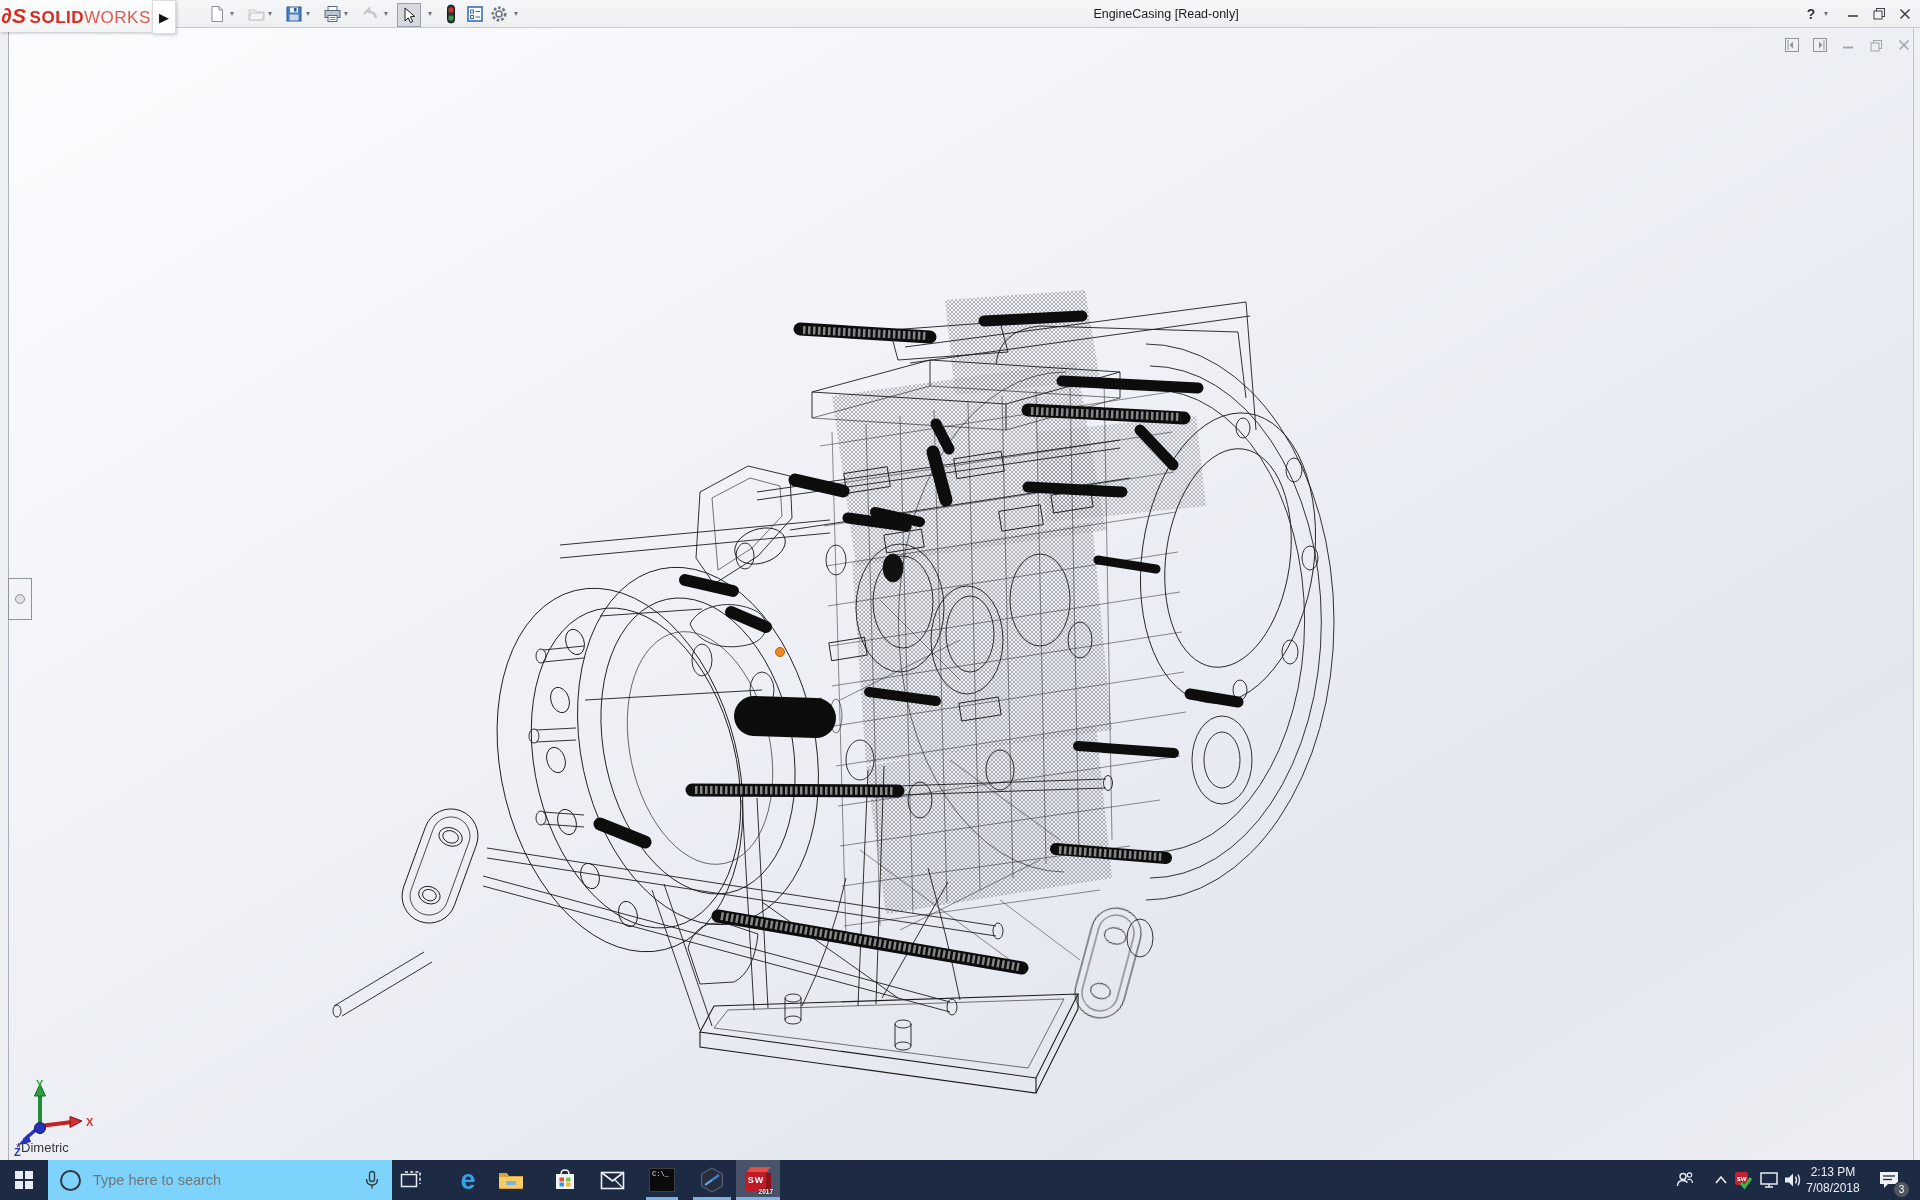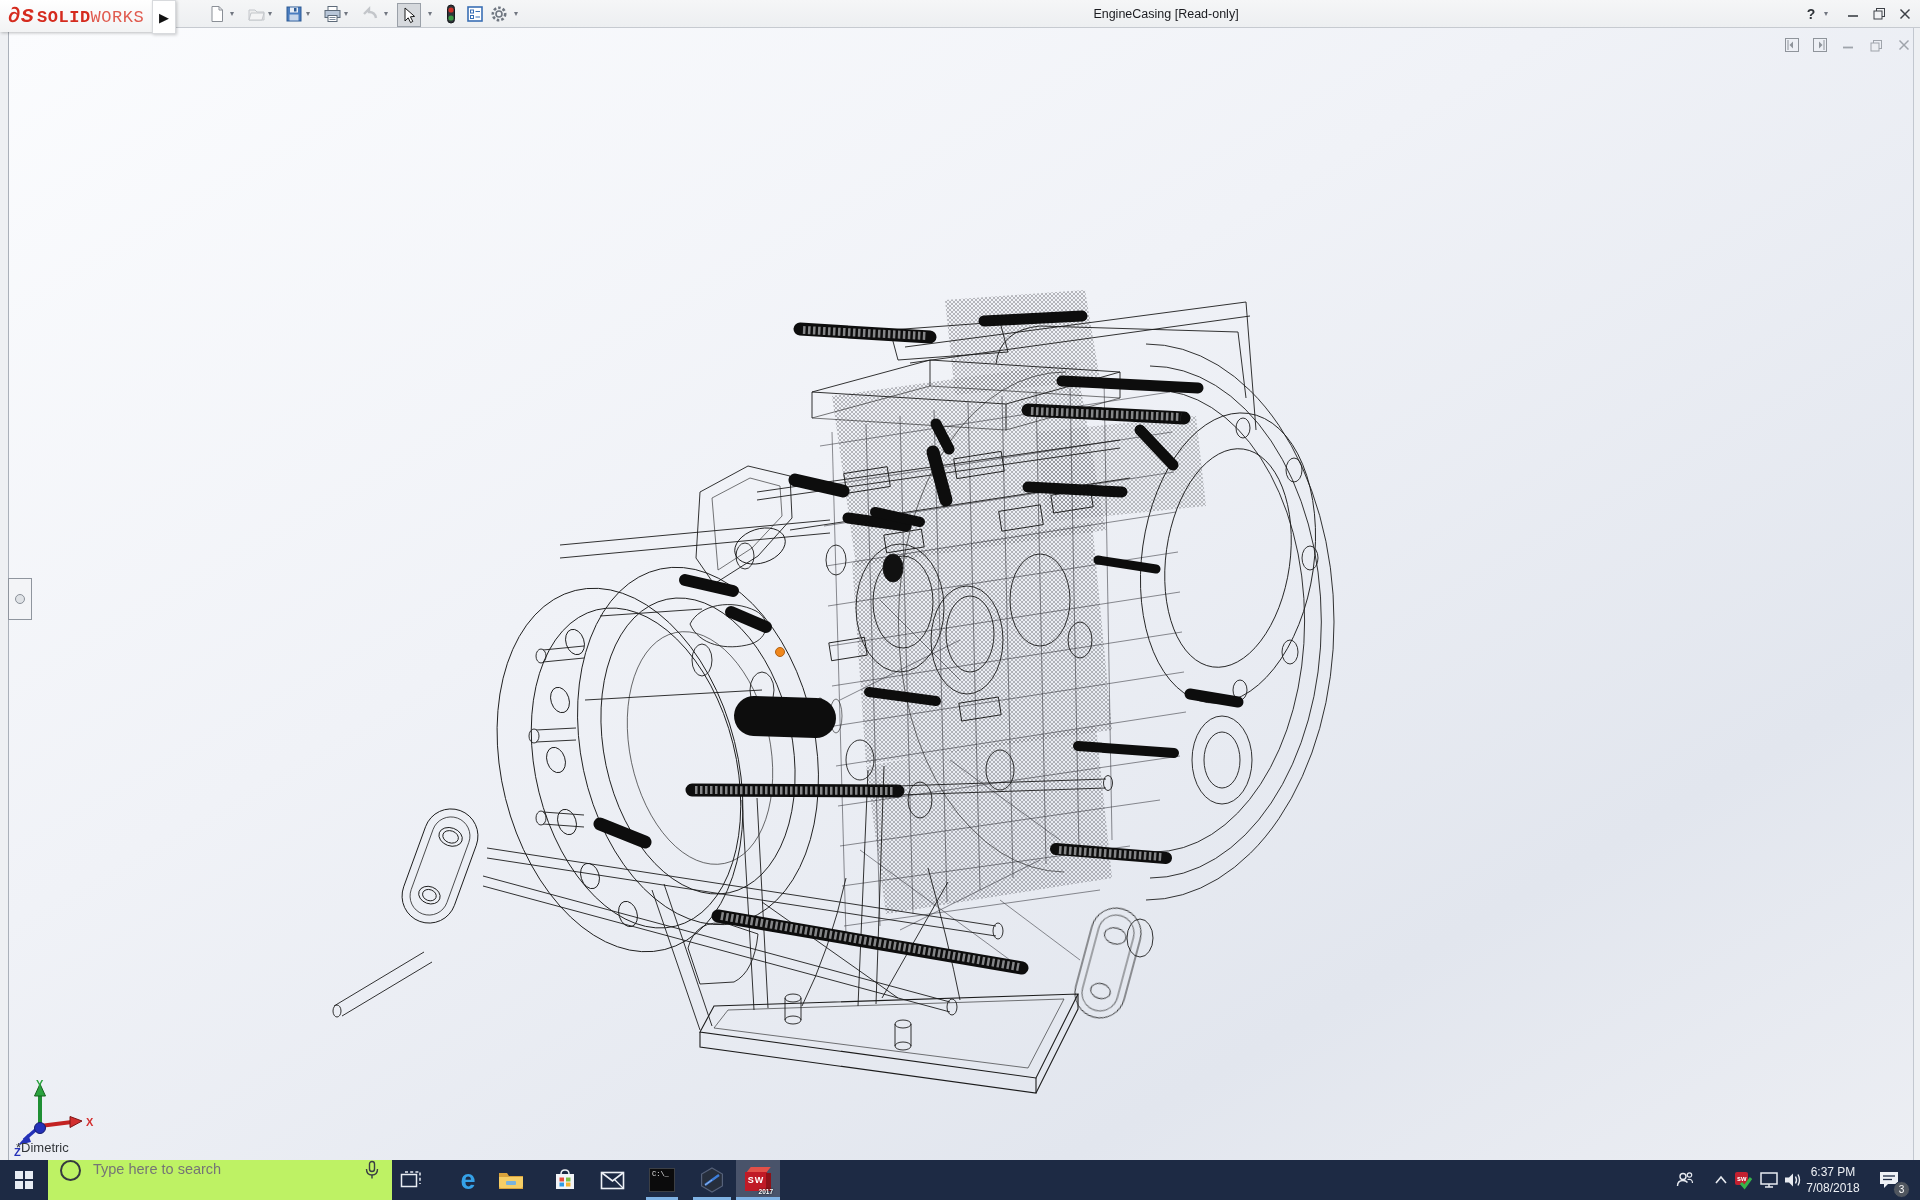"∂S SOLIDWORKS" .brand { font-family: Liberation Mono, monospace -> none }
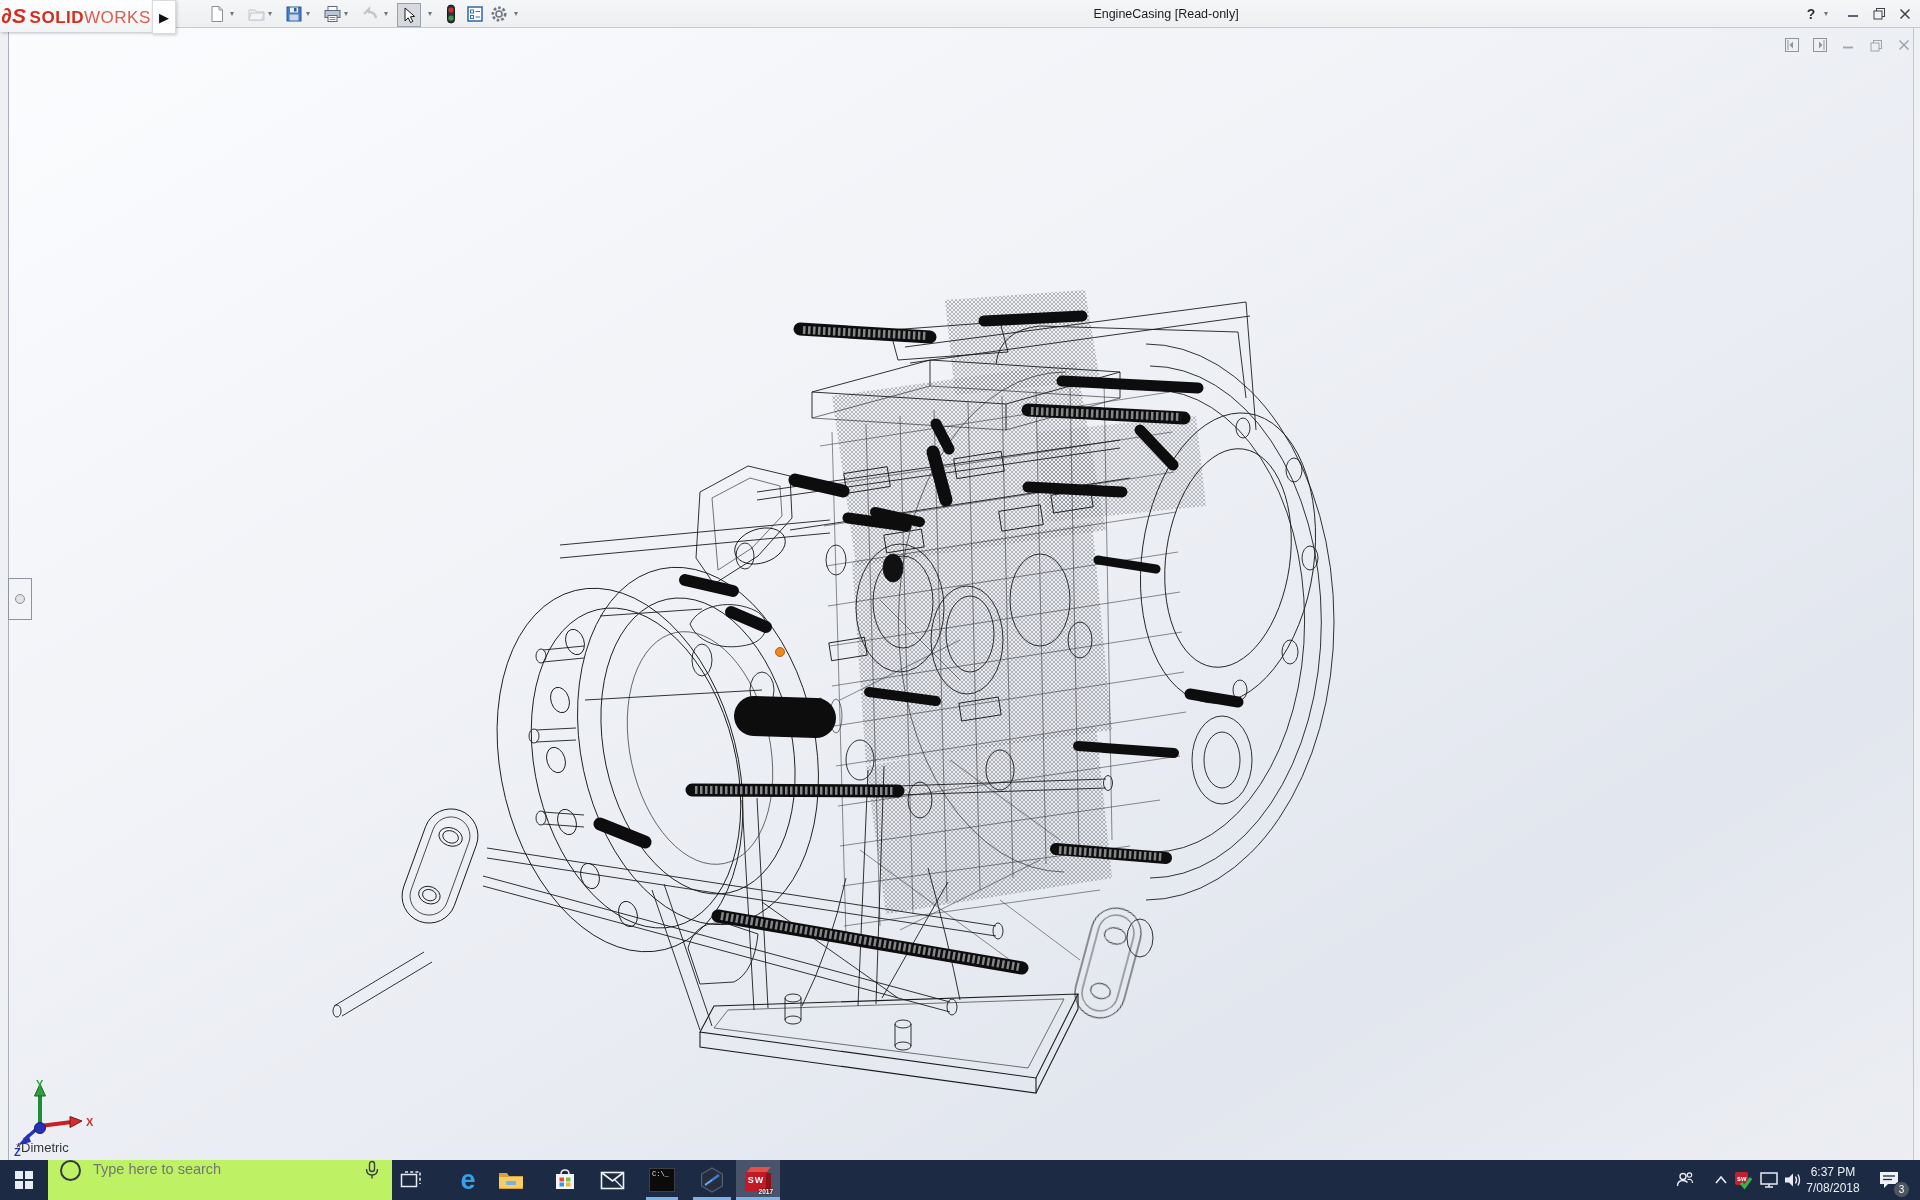"Type here to search" .searchbox { align-items: flex-start -> center; background: #bef264 -> #7dd3fc }
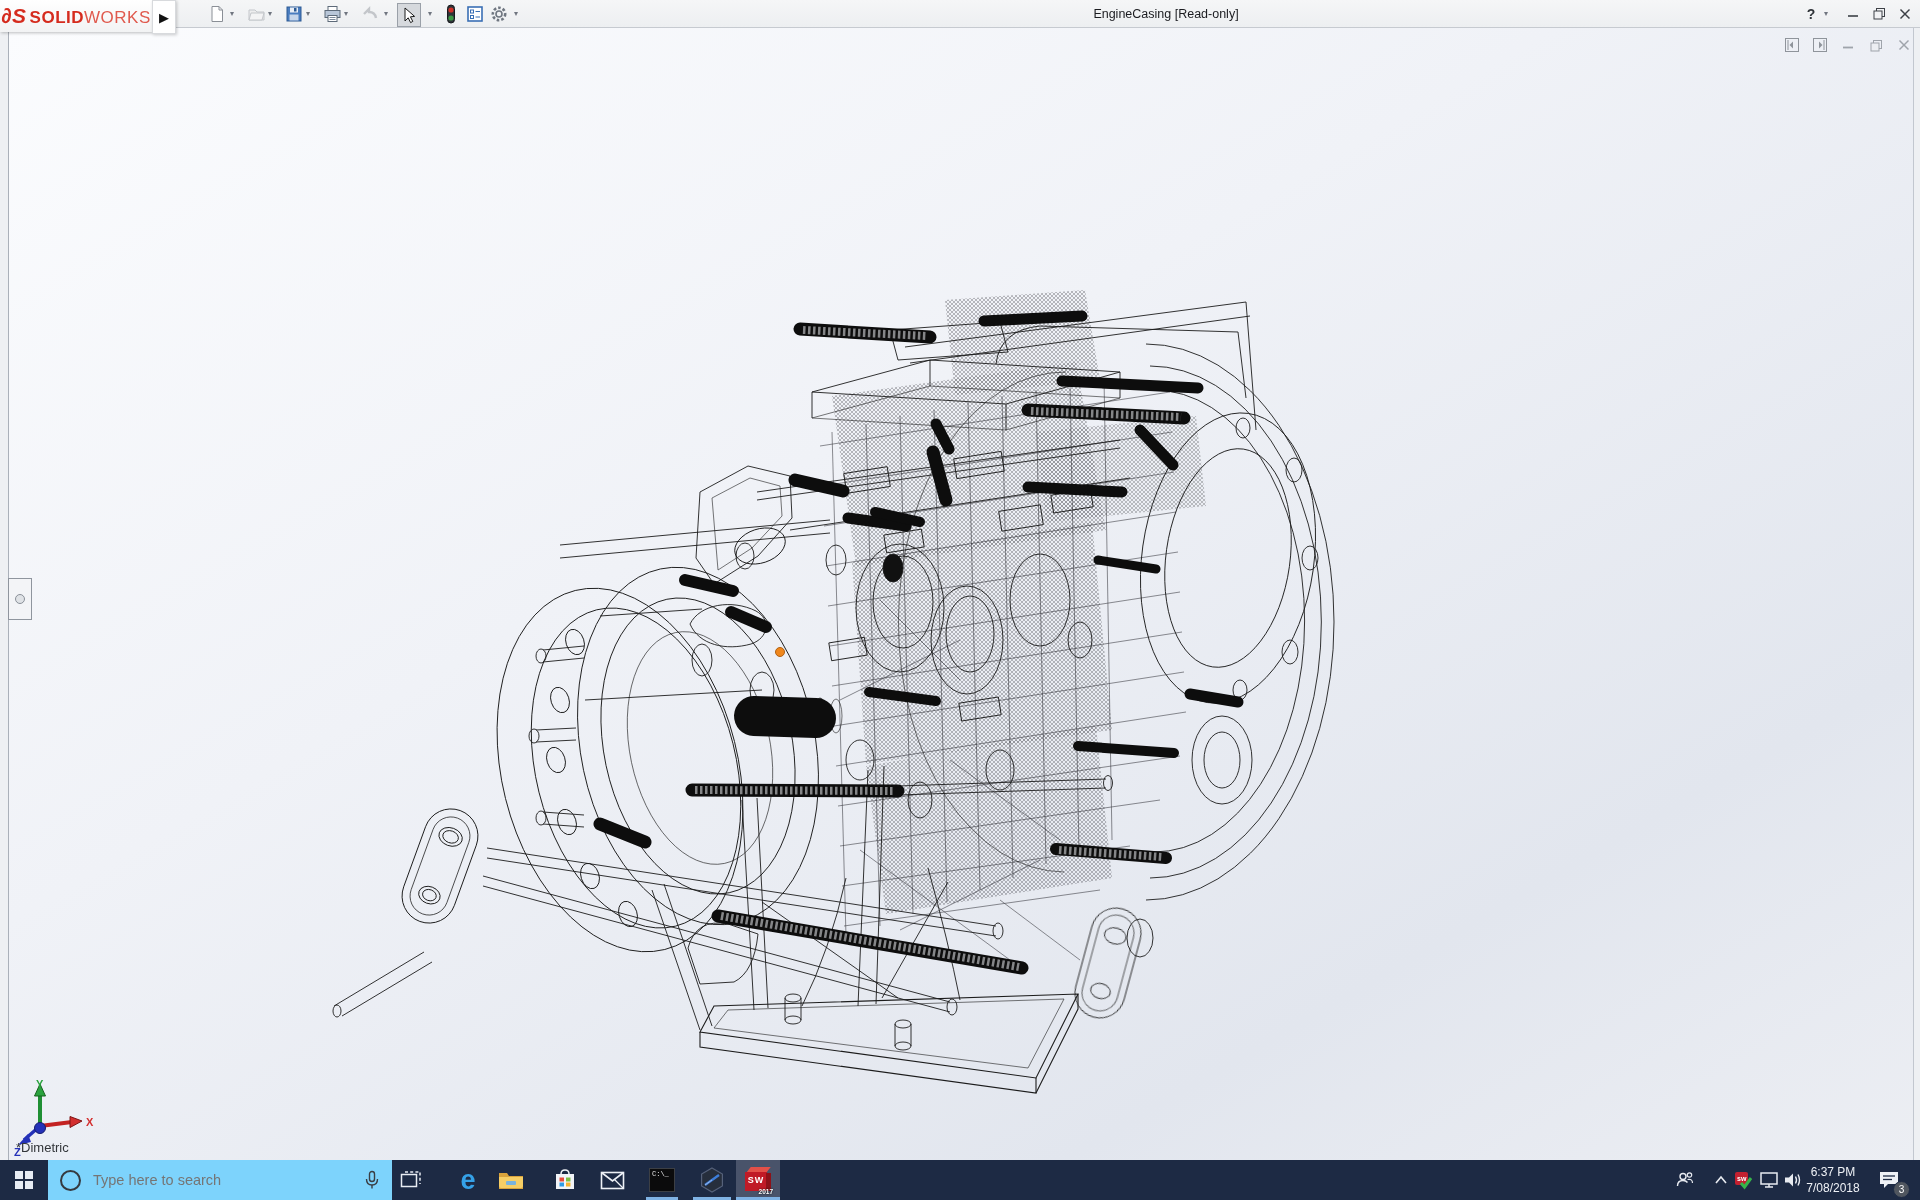"6:37 PM" div { text: 6:37 -> 2:13 }
